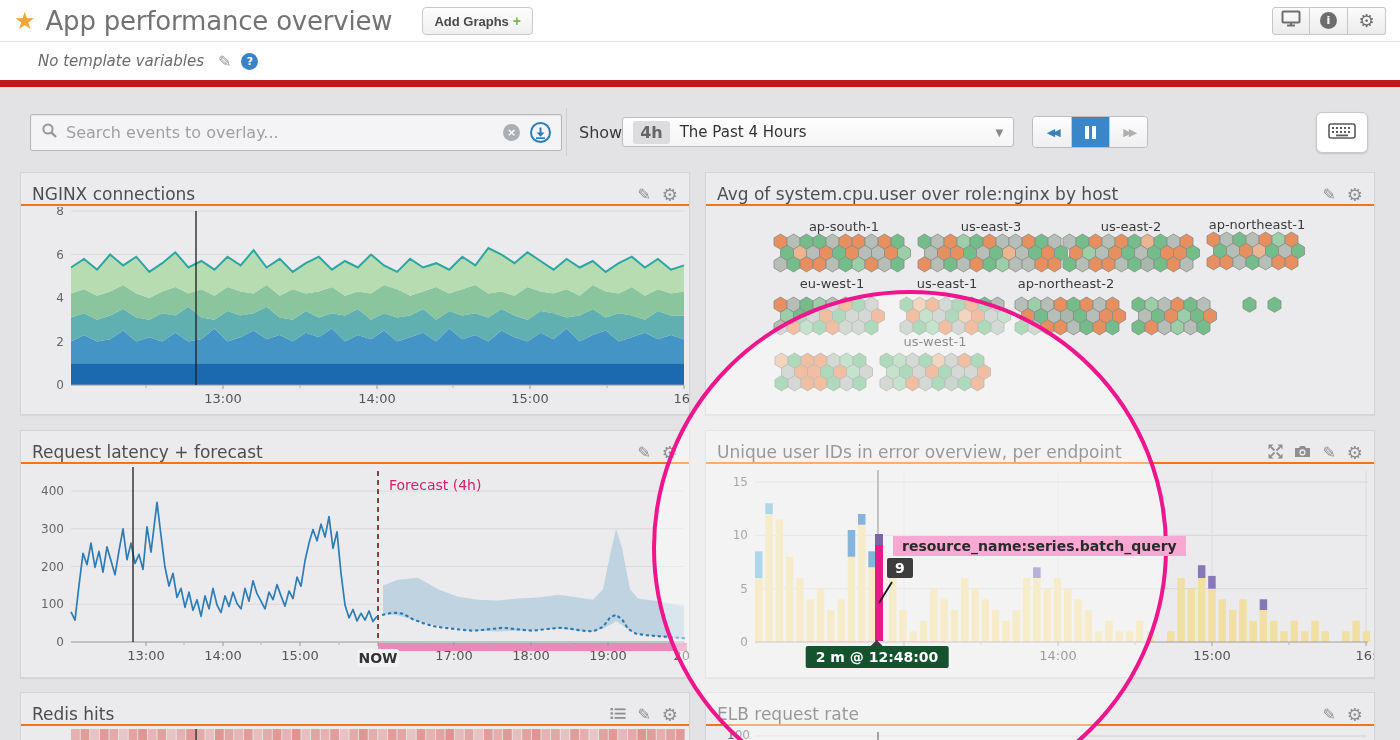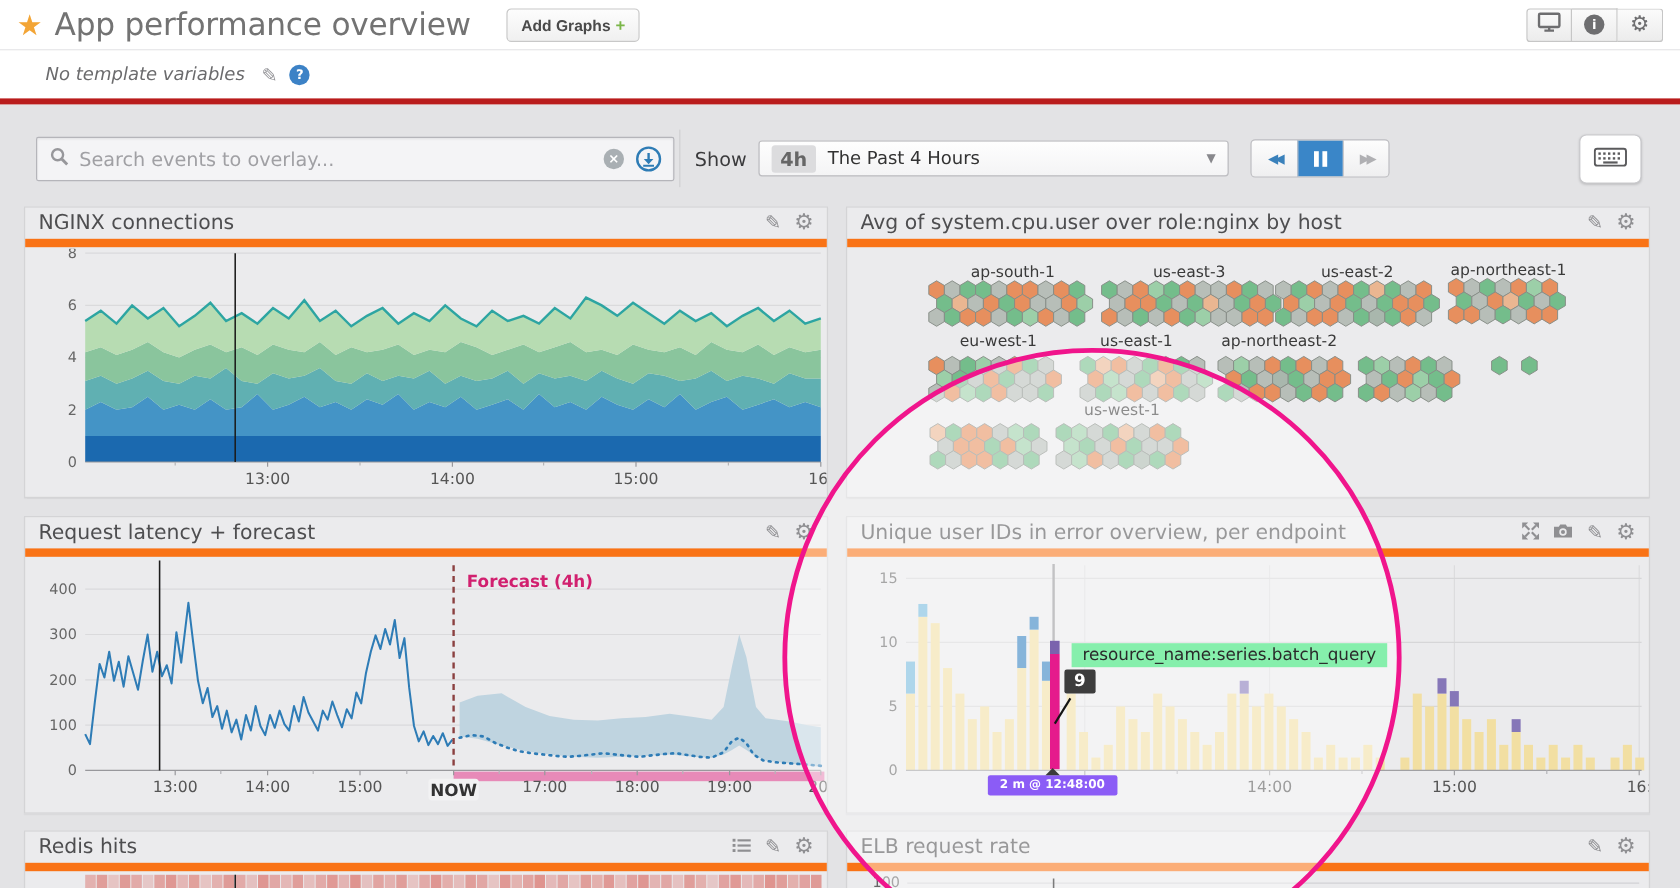"No template variables" .varbar { border-bottom: 5px solid #b91c1c -> 7px solid #b91c1c }
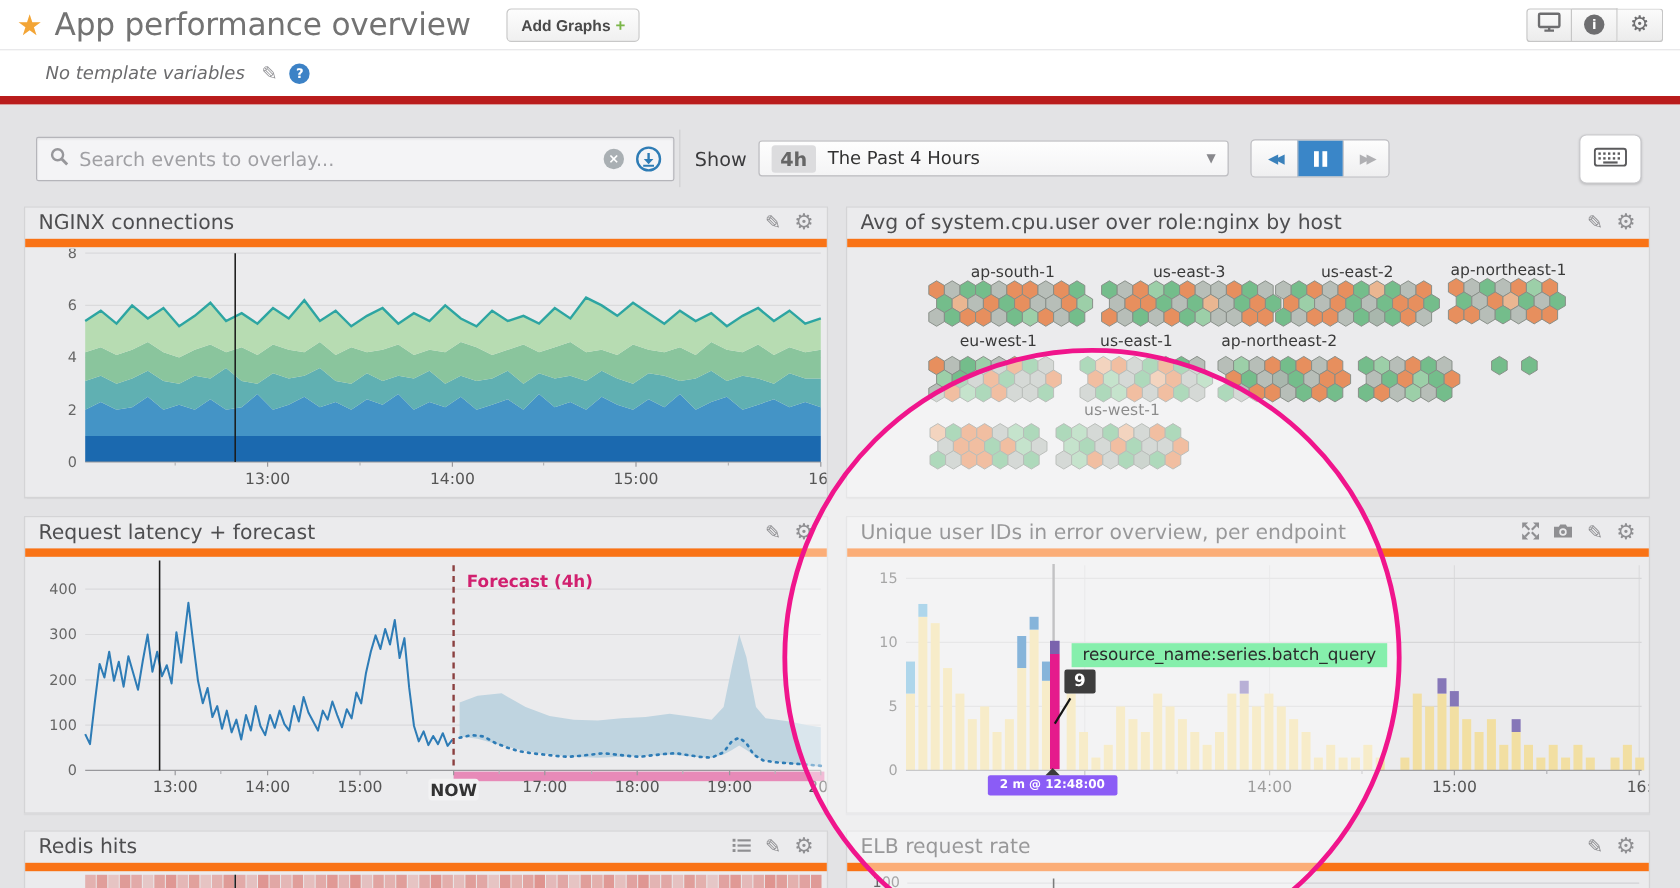"Show" .show-label { margin-right: 10px -> 0 }
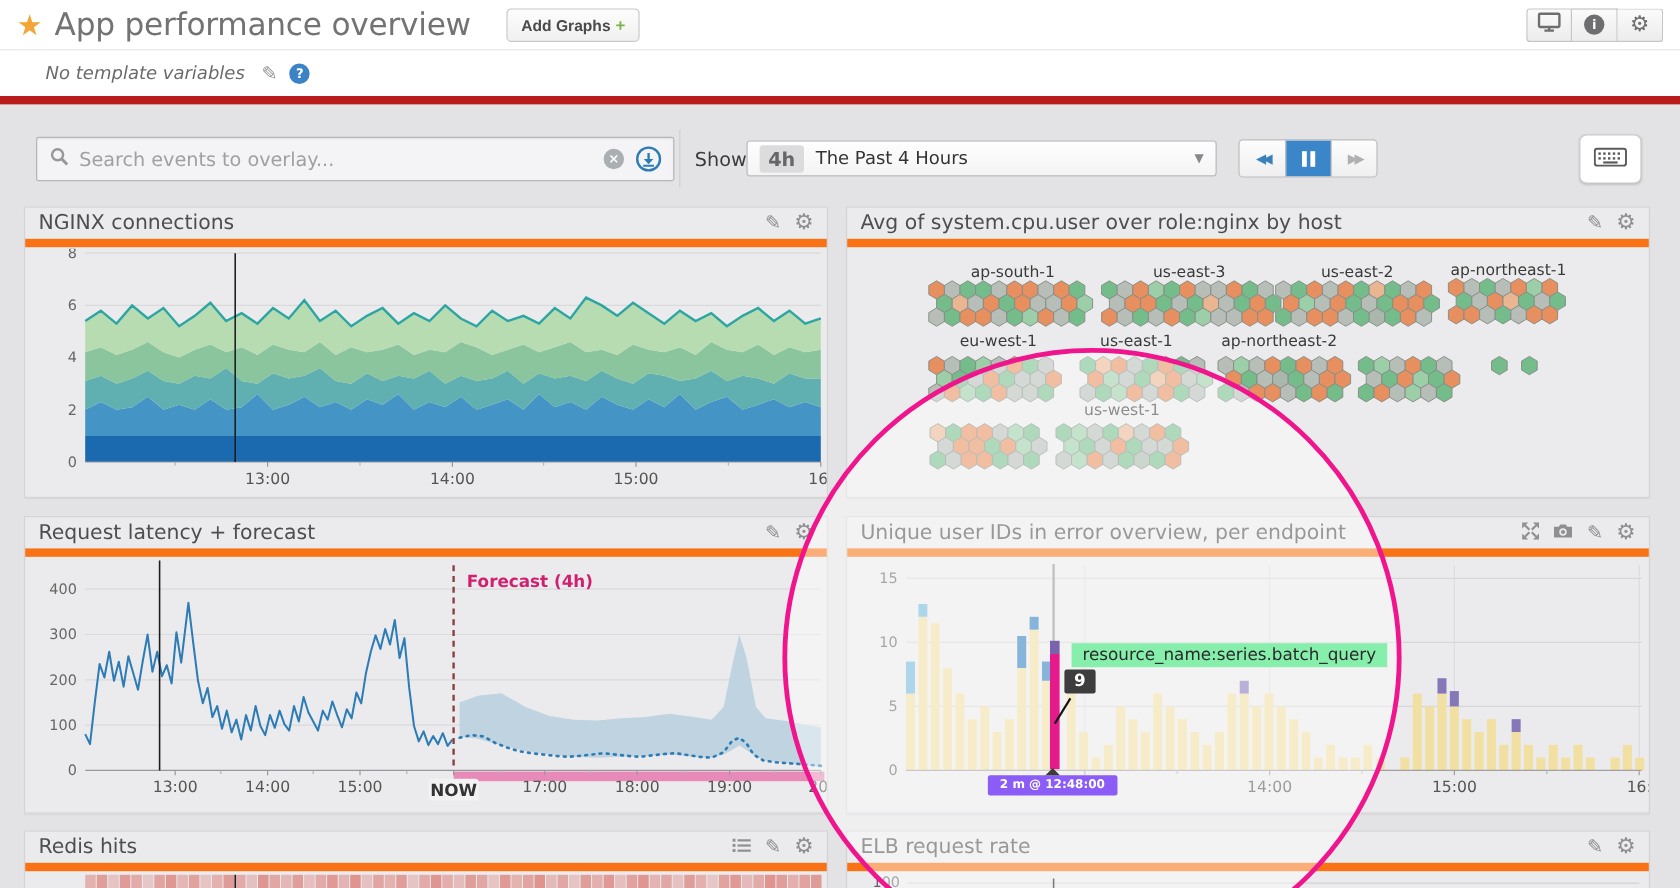"NGINX connections" .whead { align-items: center -> flex-end; border-bottom: 7px solid #f97316 -> 2px solid #f97316 }
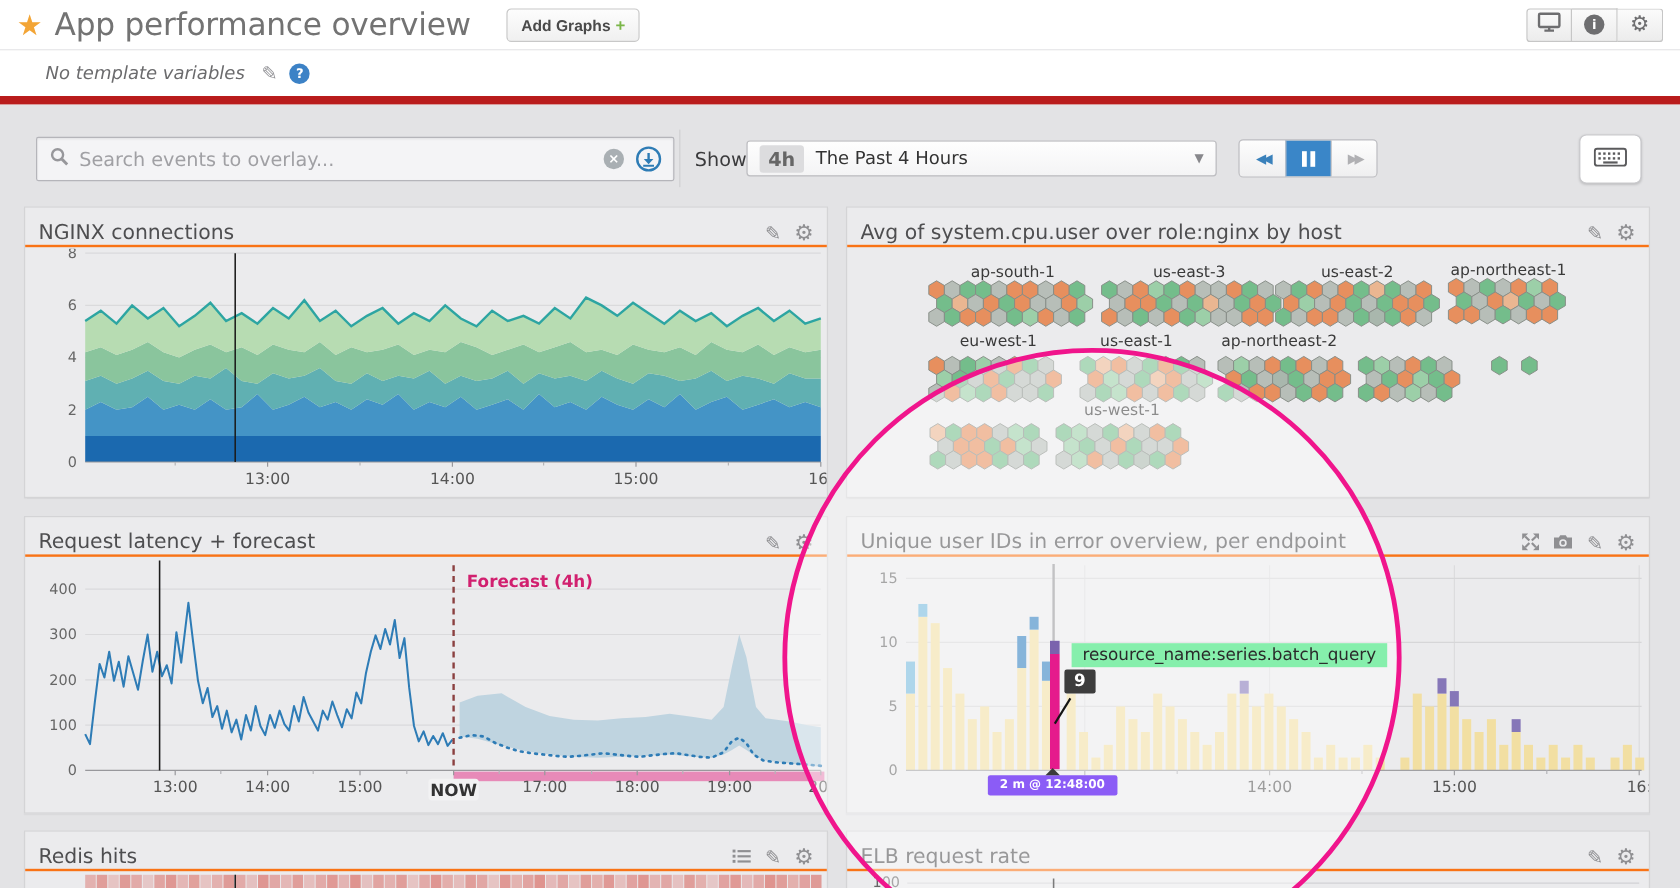"Forecast (4h)" .forecast-label { font-weight: bold -> normal }
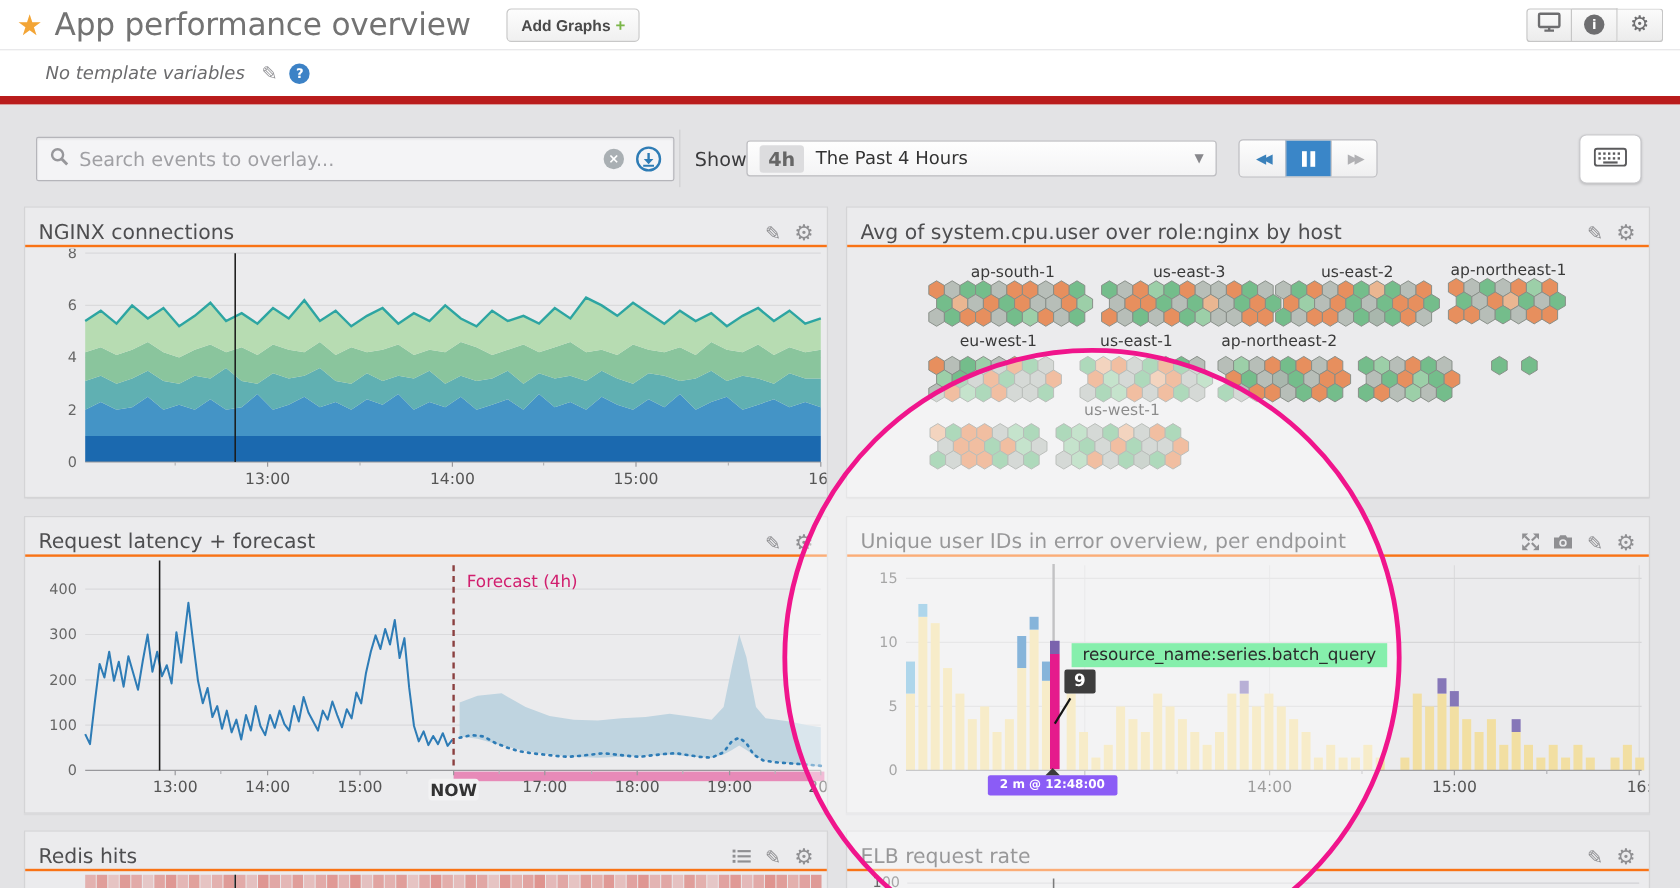"resource_name:series.batch_query" #hl-label { background: #86efac -> #f9a8d4; font-weight: normal -> bold }
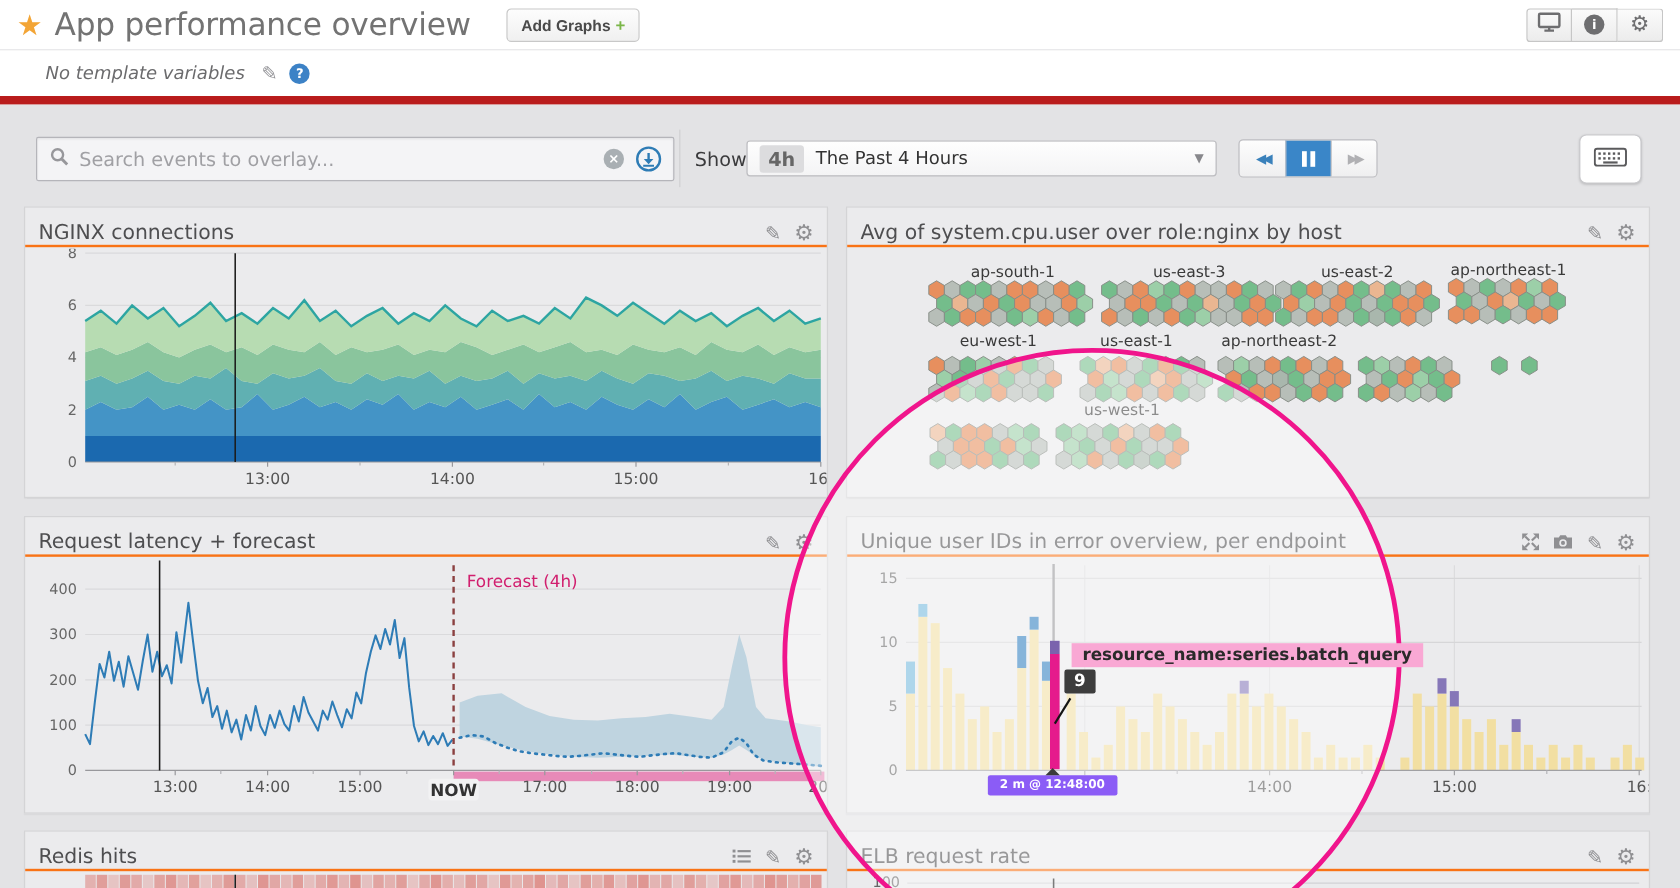"2 m @ 12:48:00" #hl-timebox { background: #8b5cf6 -> #14532d; font-size: 10px -> 14px }
